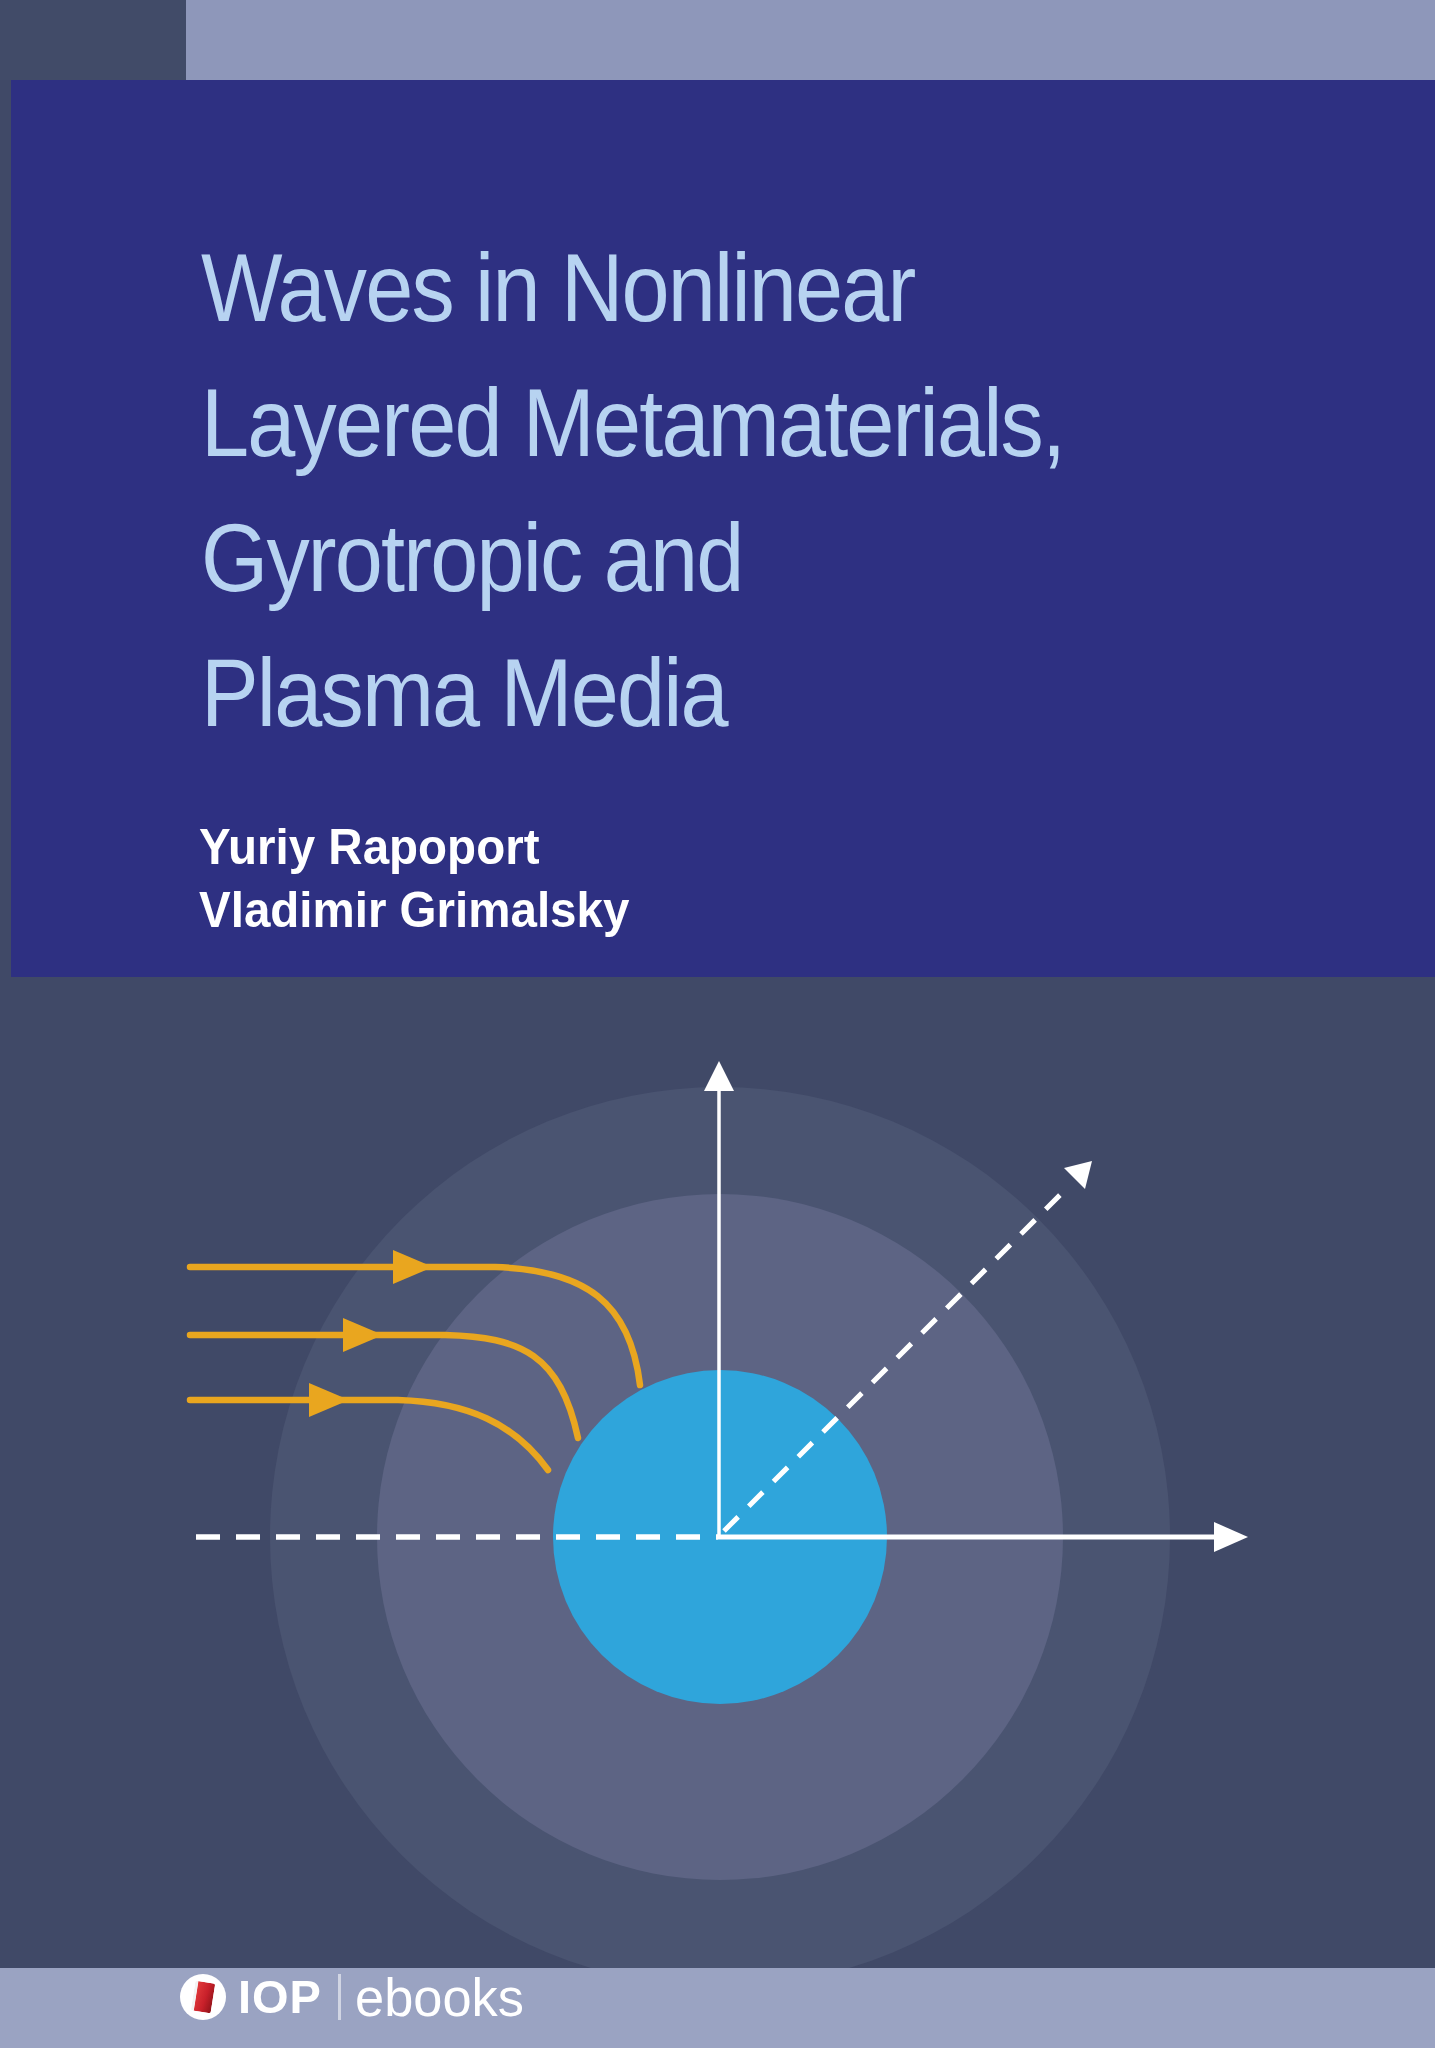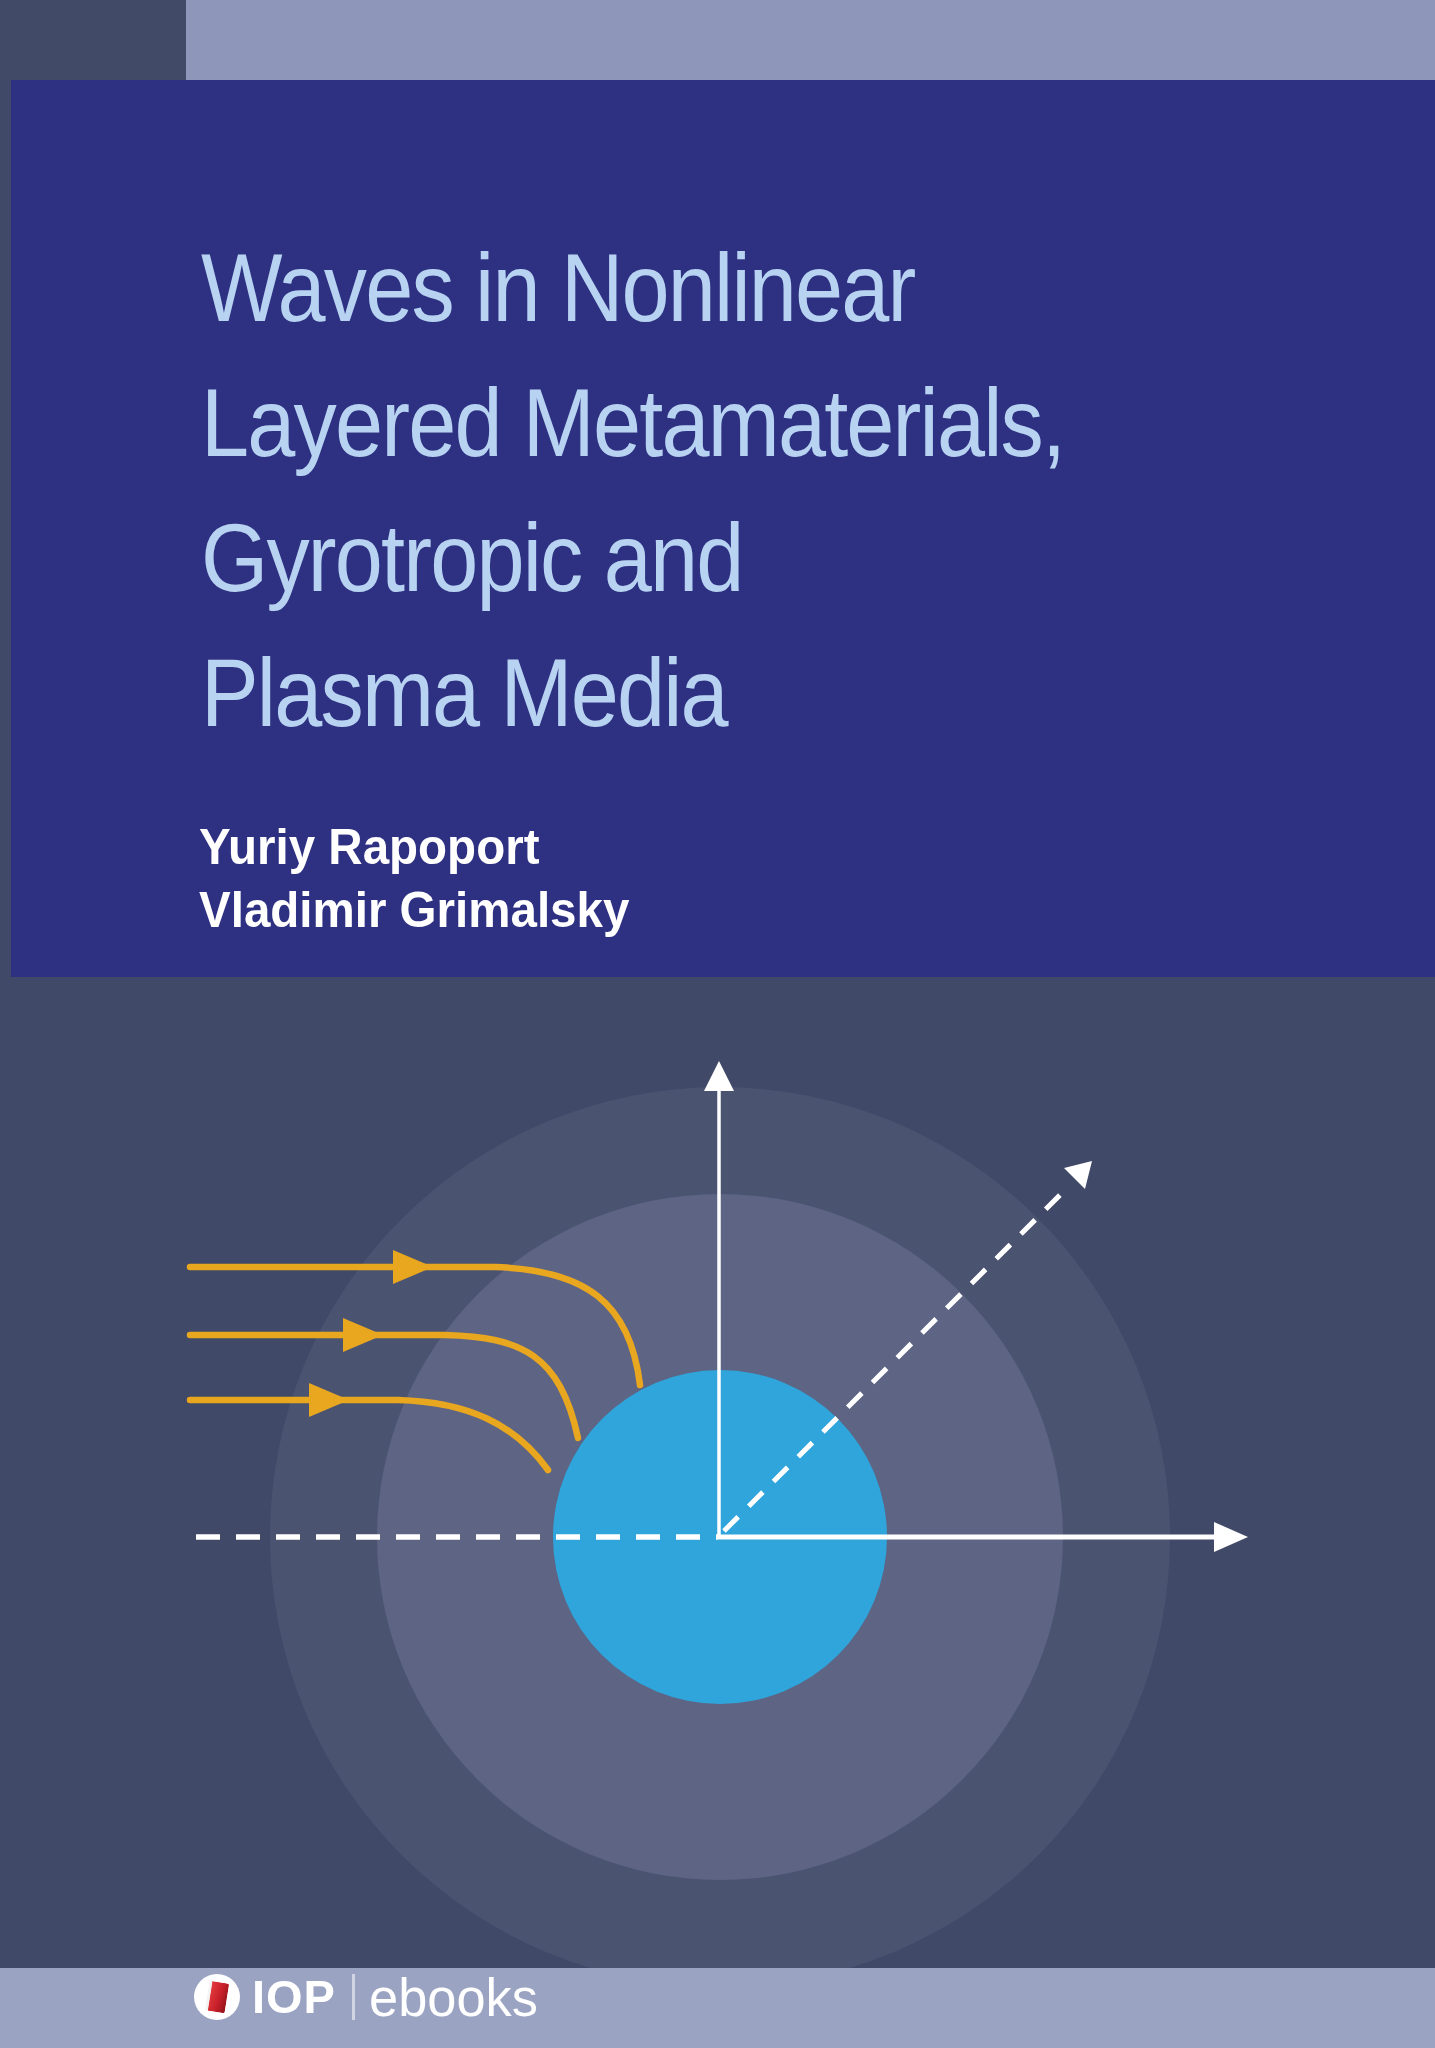"IOP" .logo-lockup { left: 194px -> 180px }
